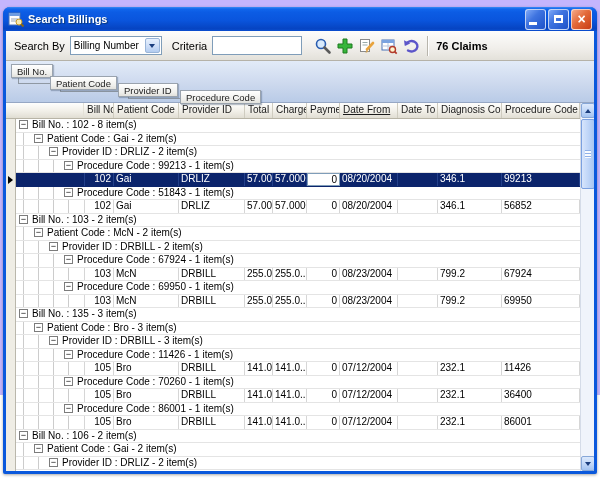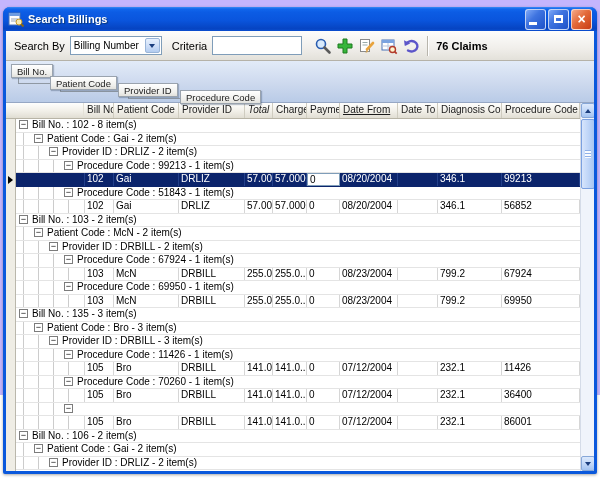"Total" span.hcell { font-style: italic -> none }
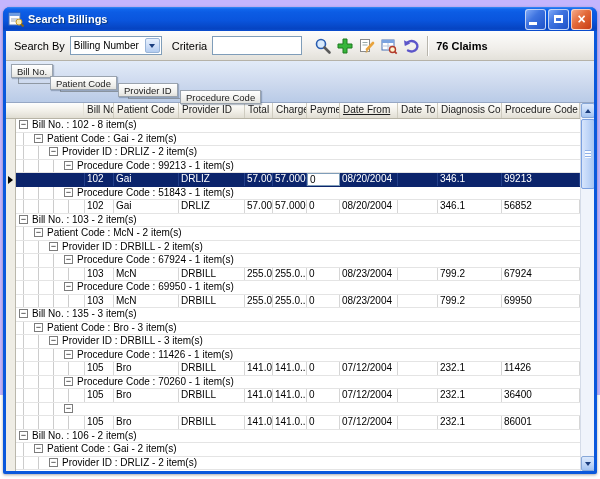"102" .cell.ar { text-align: none -> right }
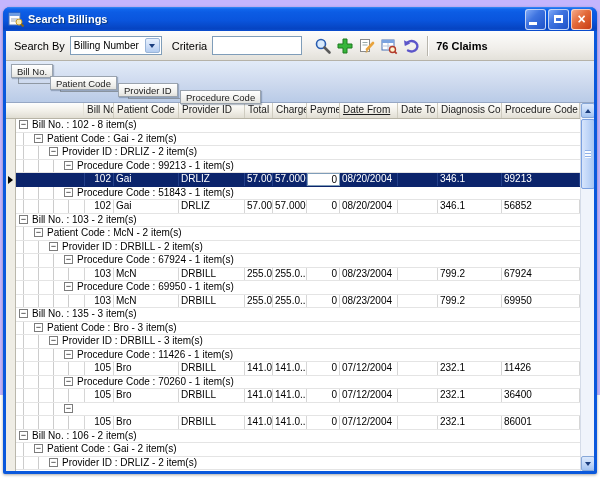"Procedure Code : 86001 -" span.glb { html: none -> <span>Procedure Code : 86001 - 1 item(s)</span> }
